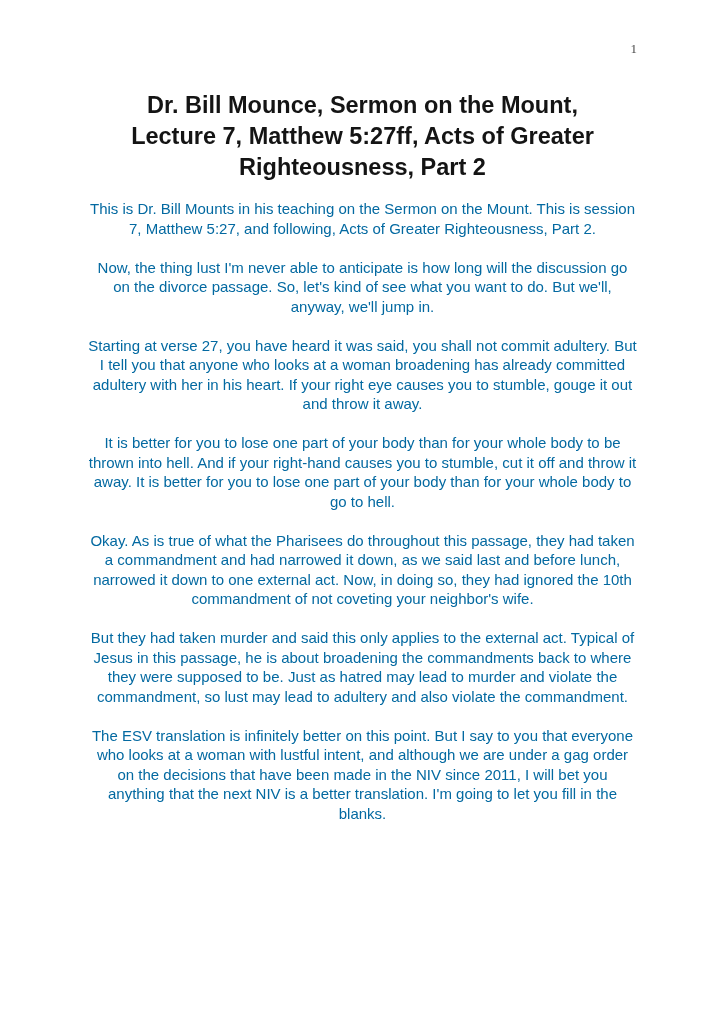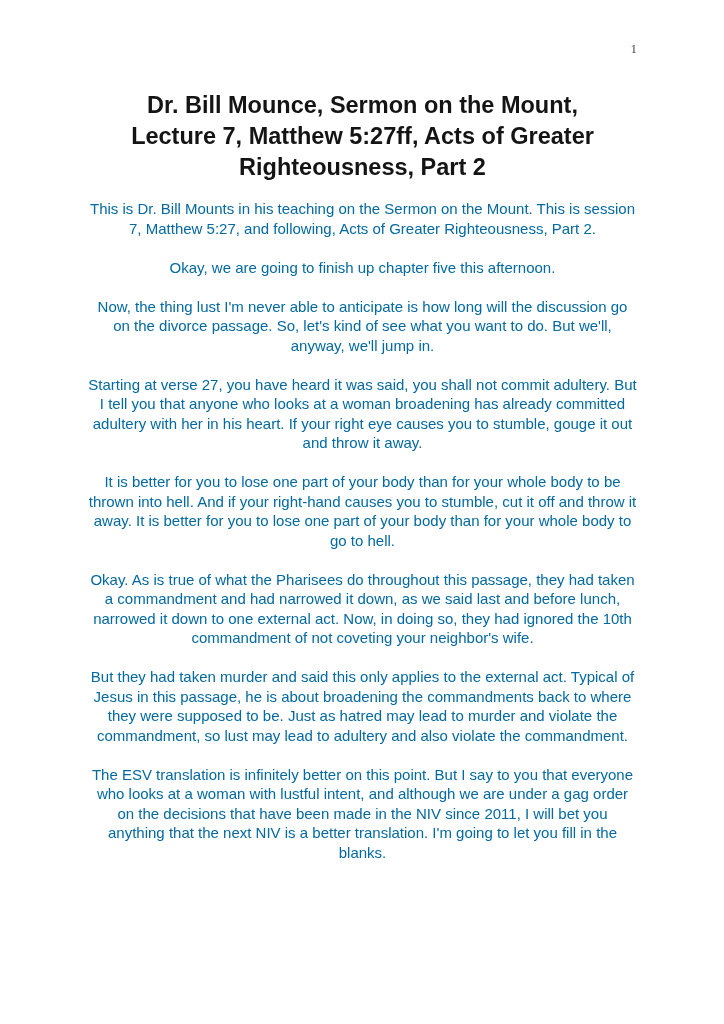"Okay, we are going to" p { html: <p>Okay, we are going to finish up chapter five this afternoon.</p> -> none }
